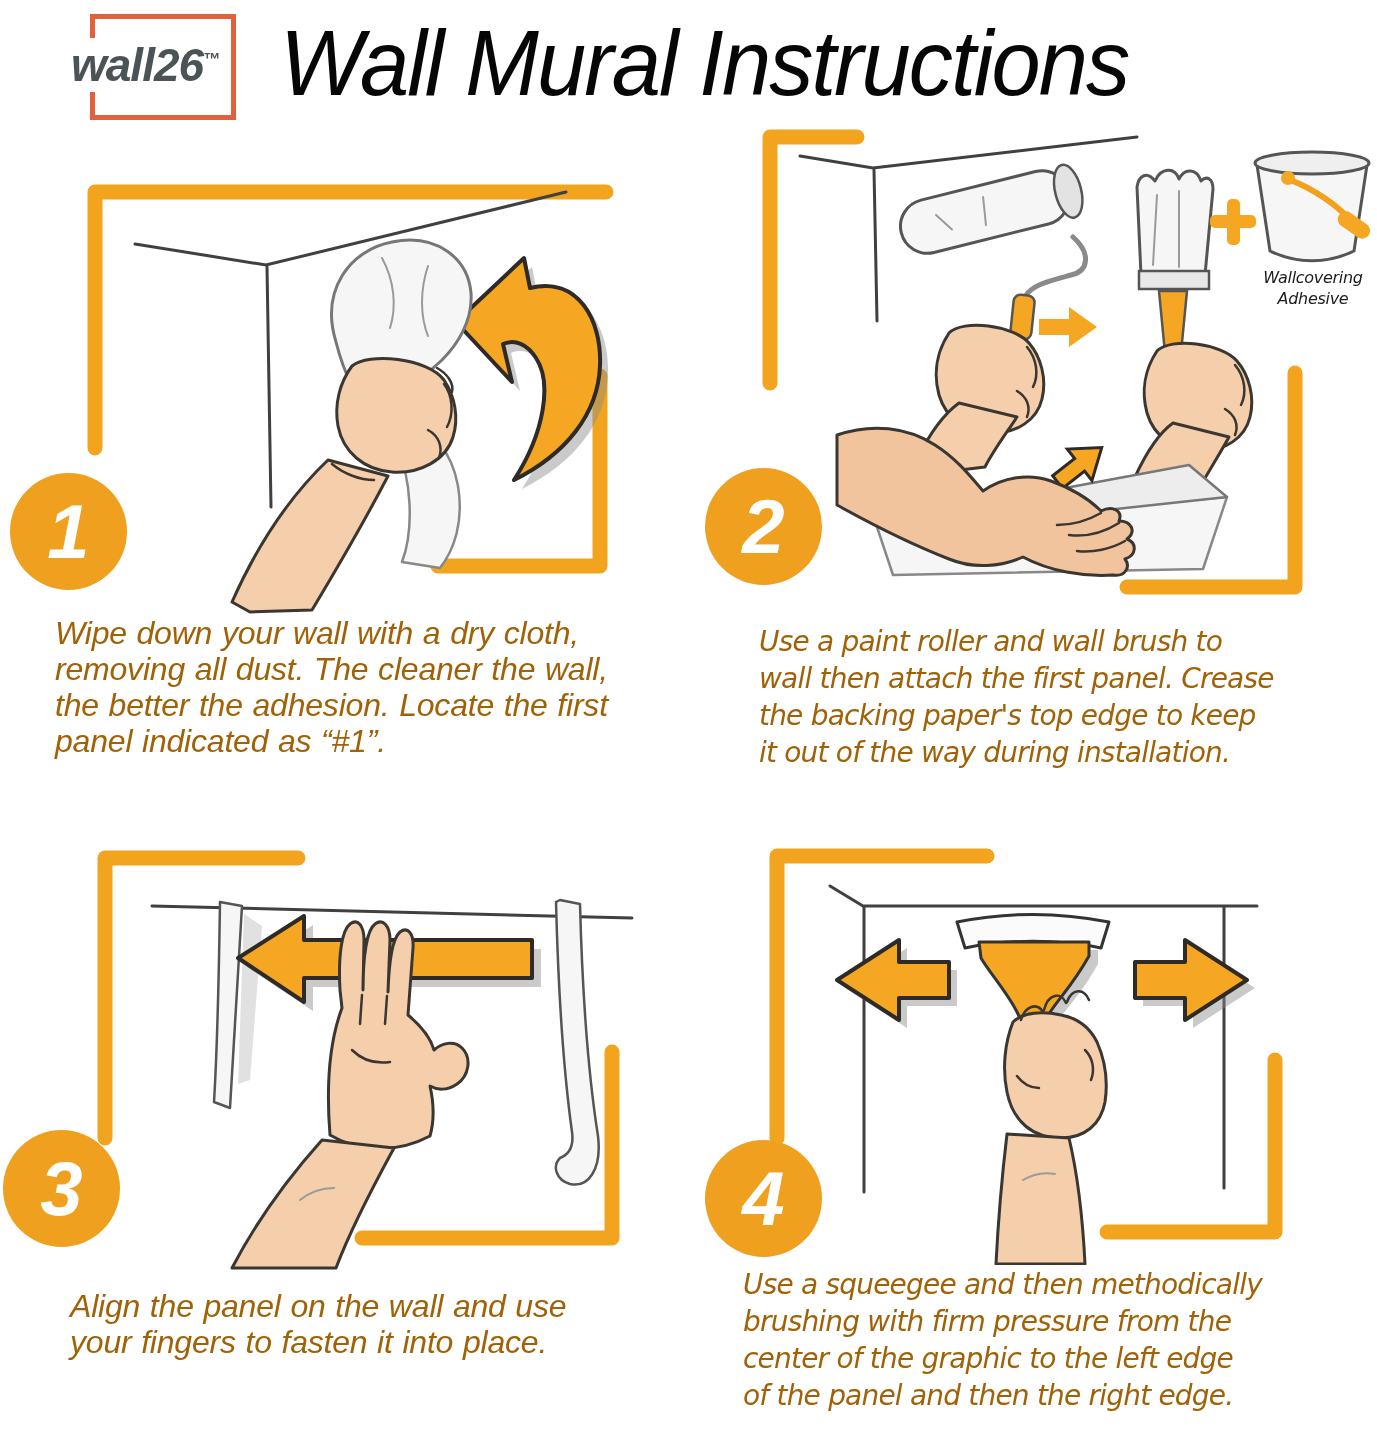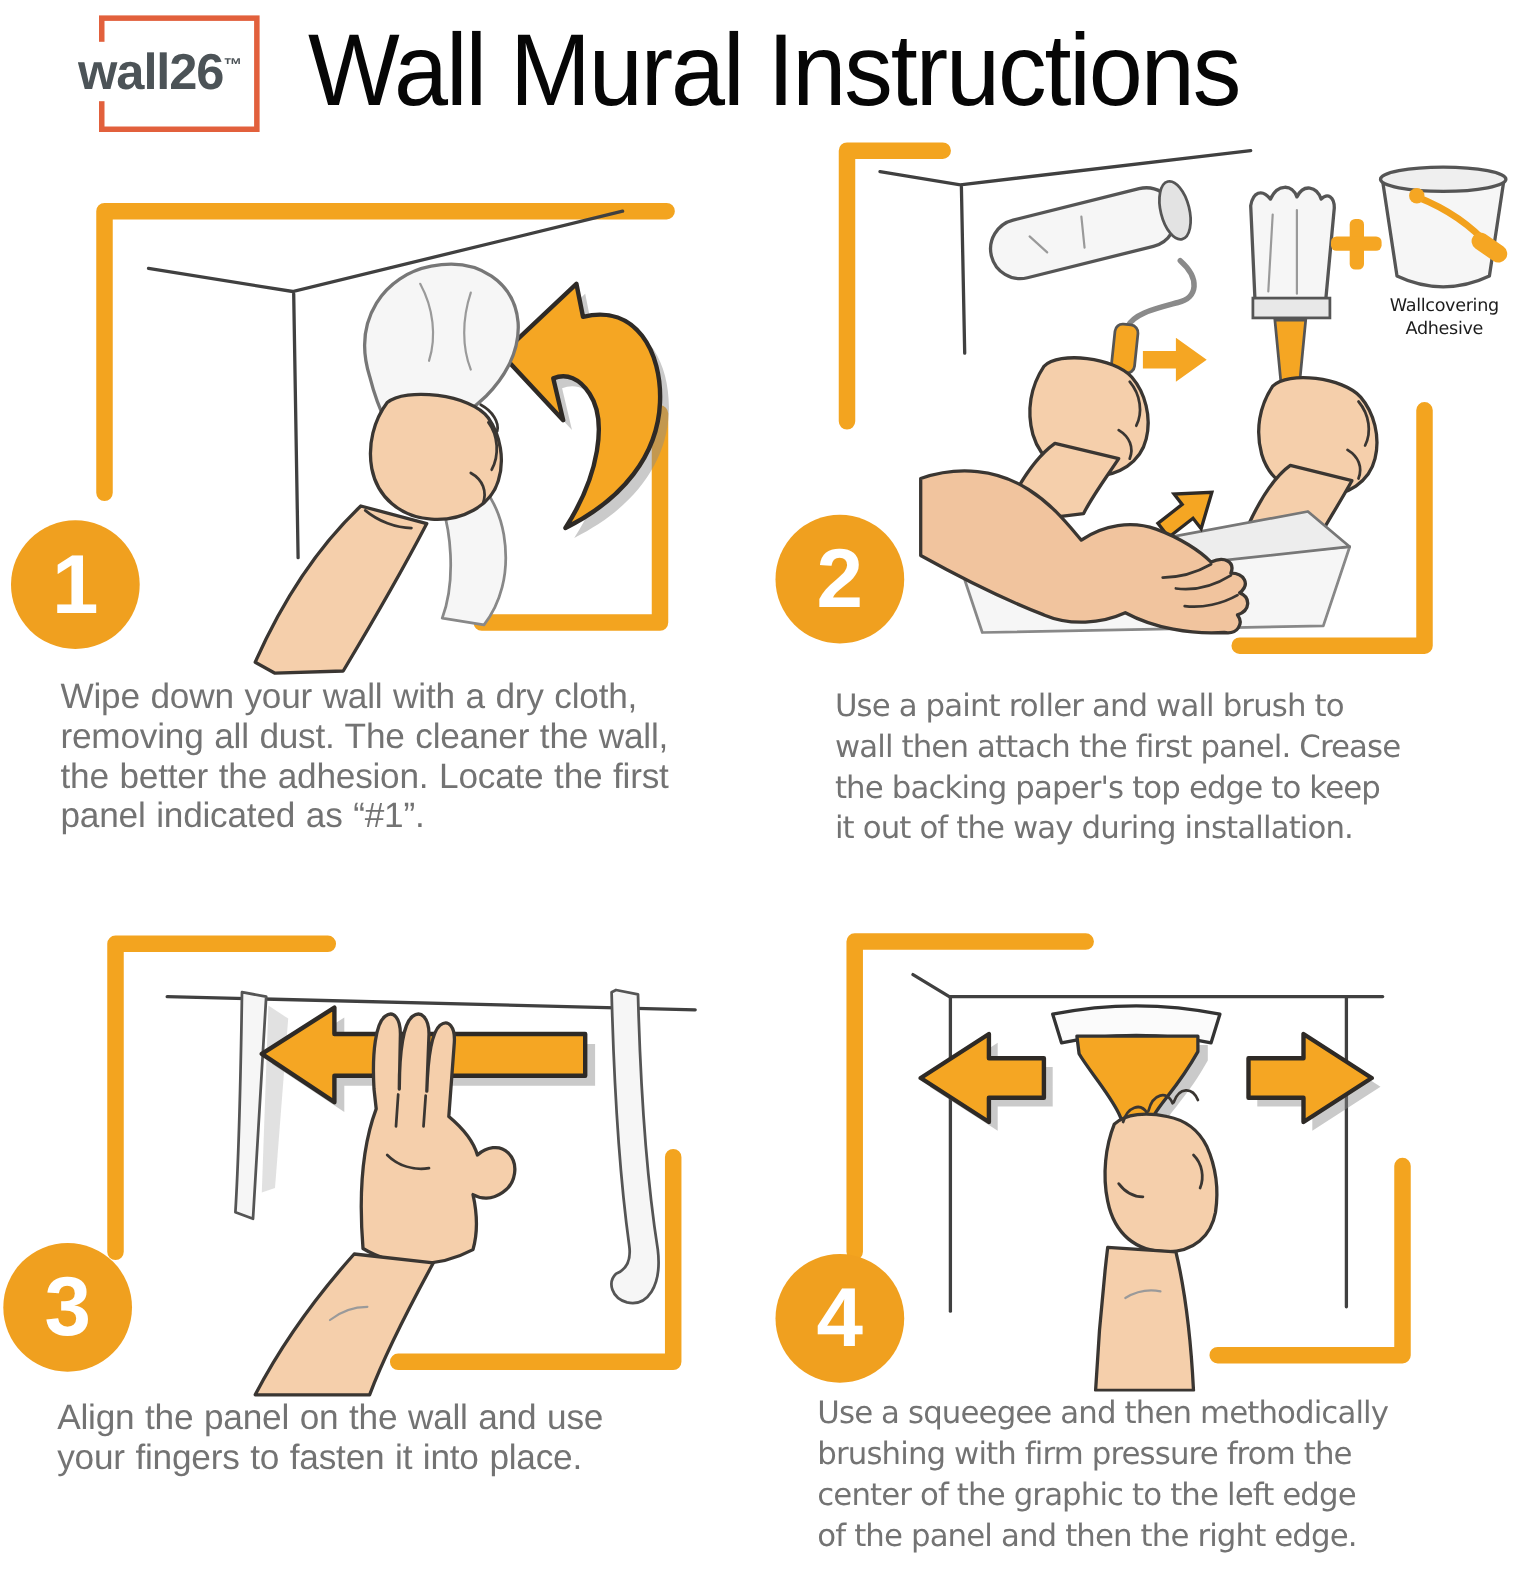"wall26™" .page { font-style: none -> italic }
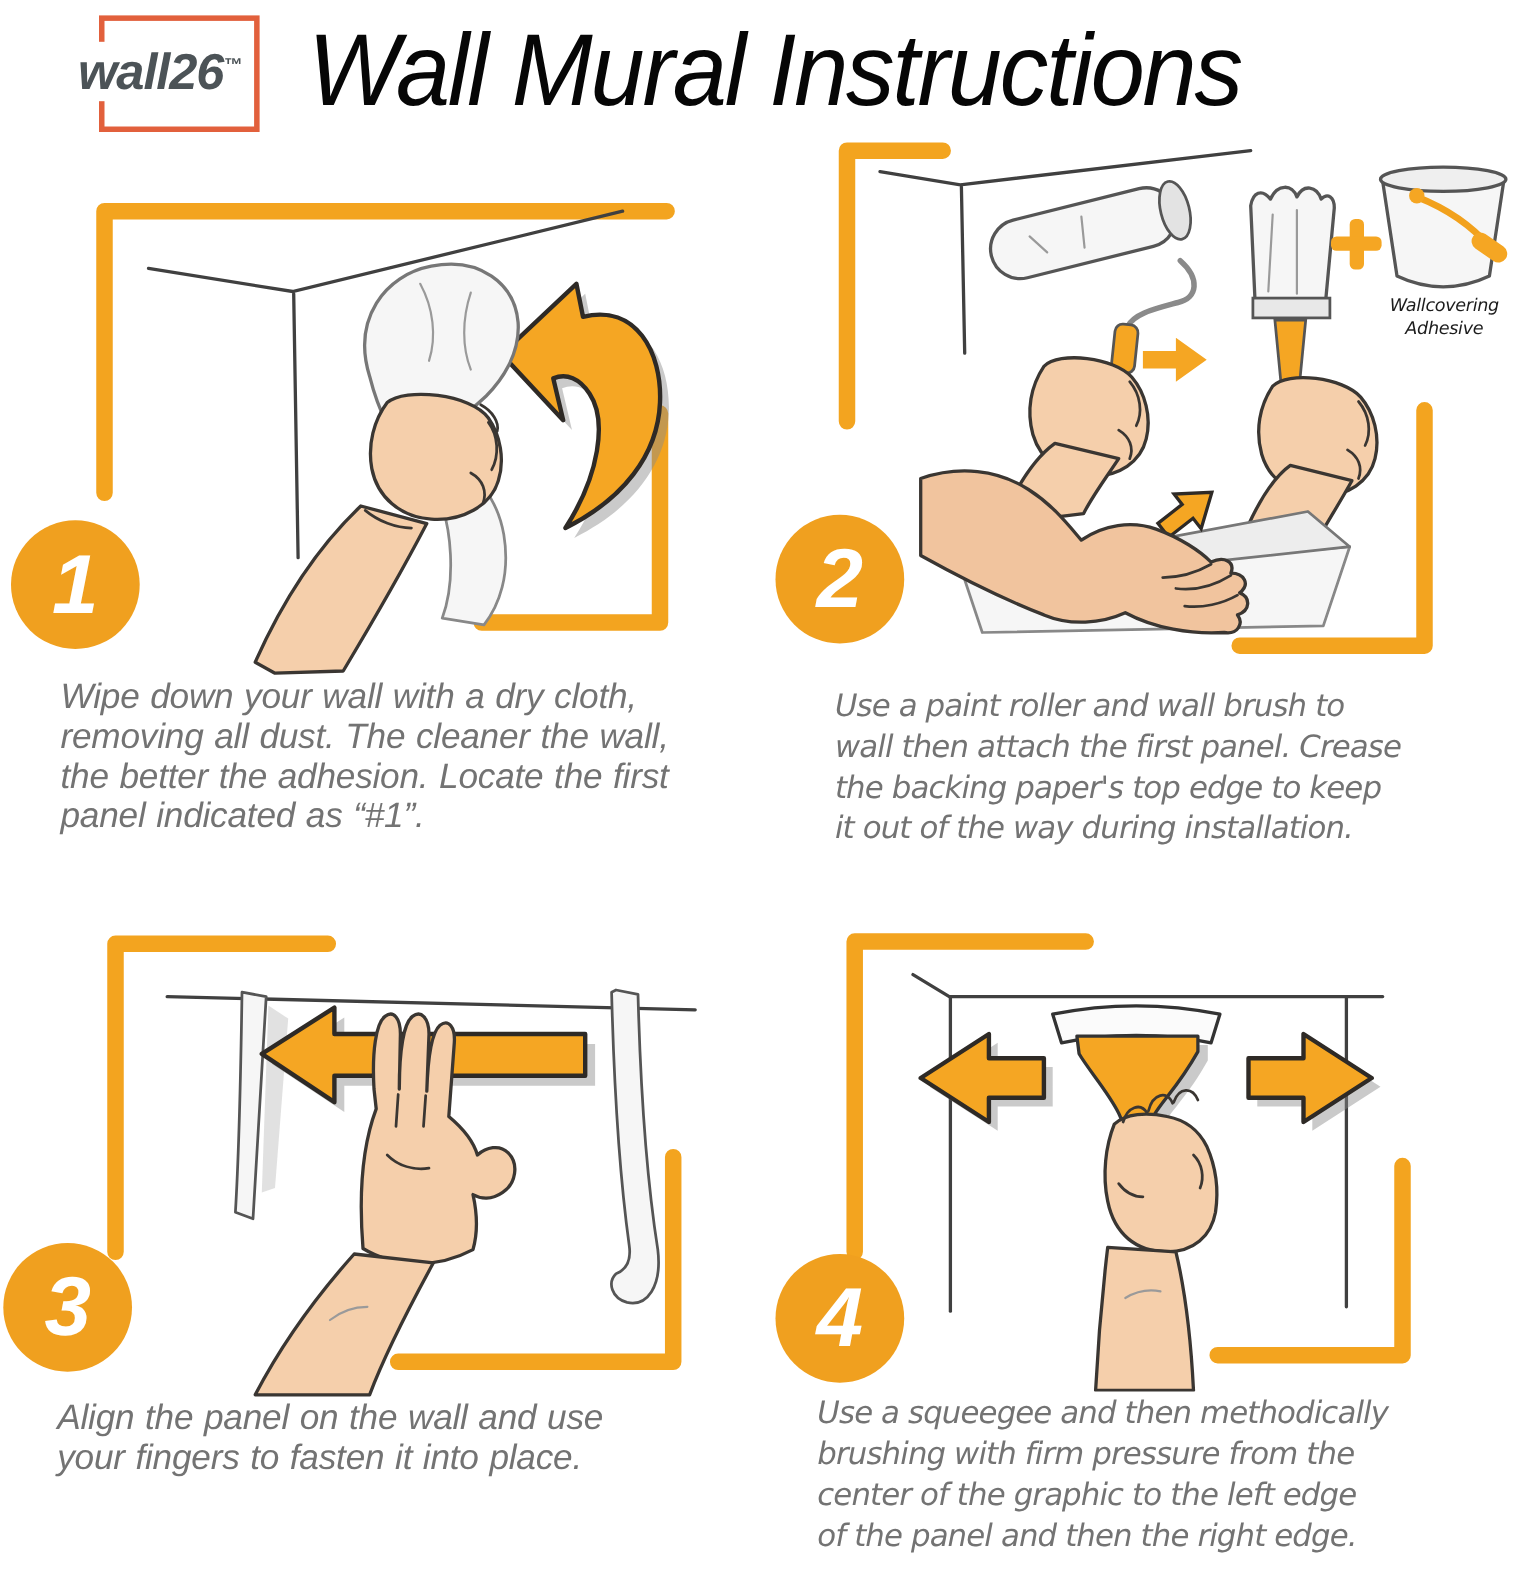"Wipe down your wall with" .step-text { color: #737373 -> #a16207 }
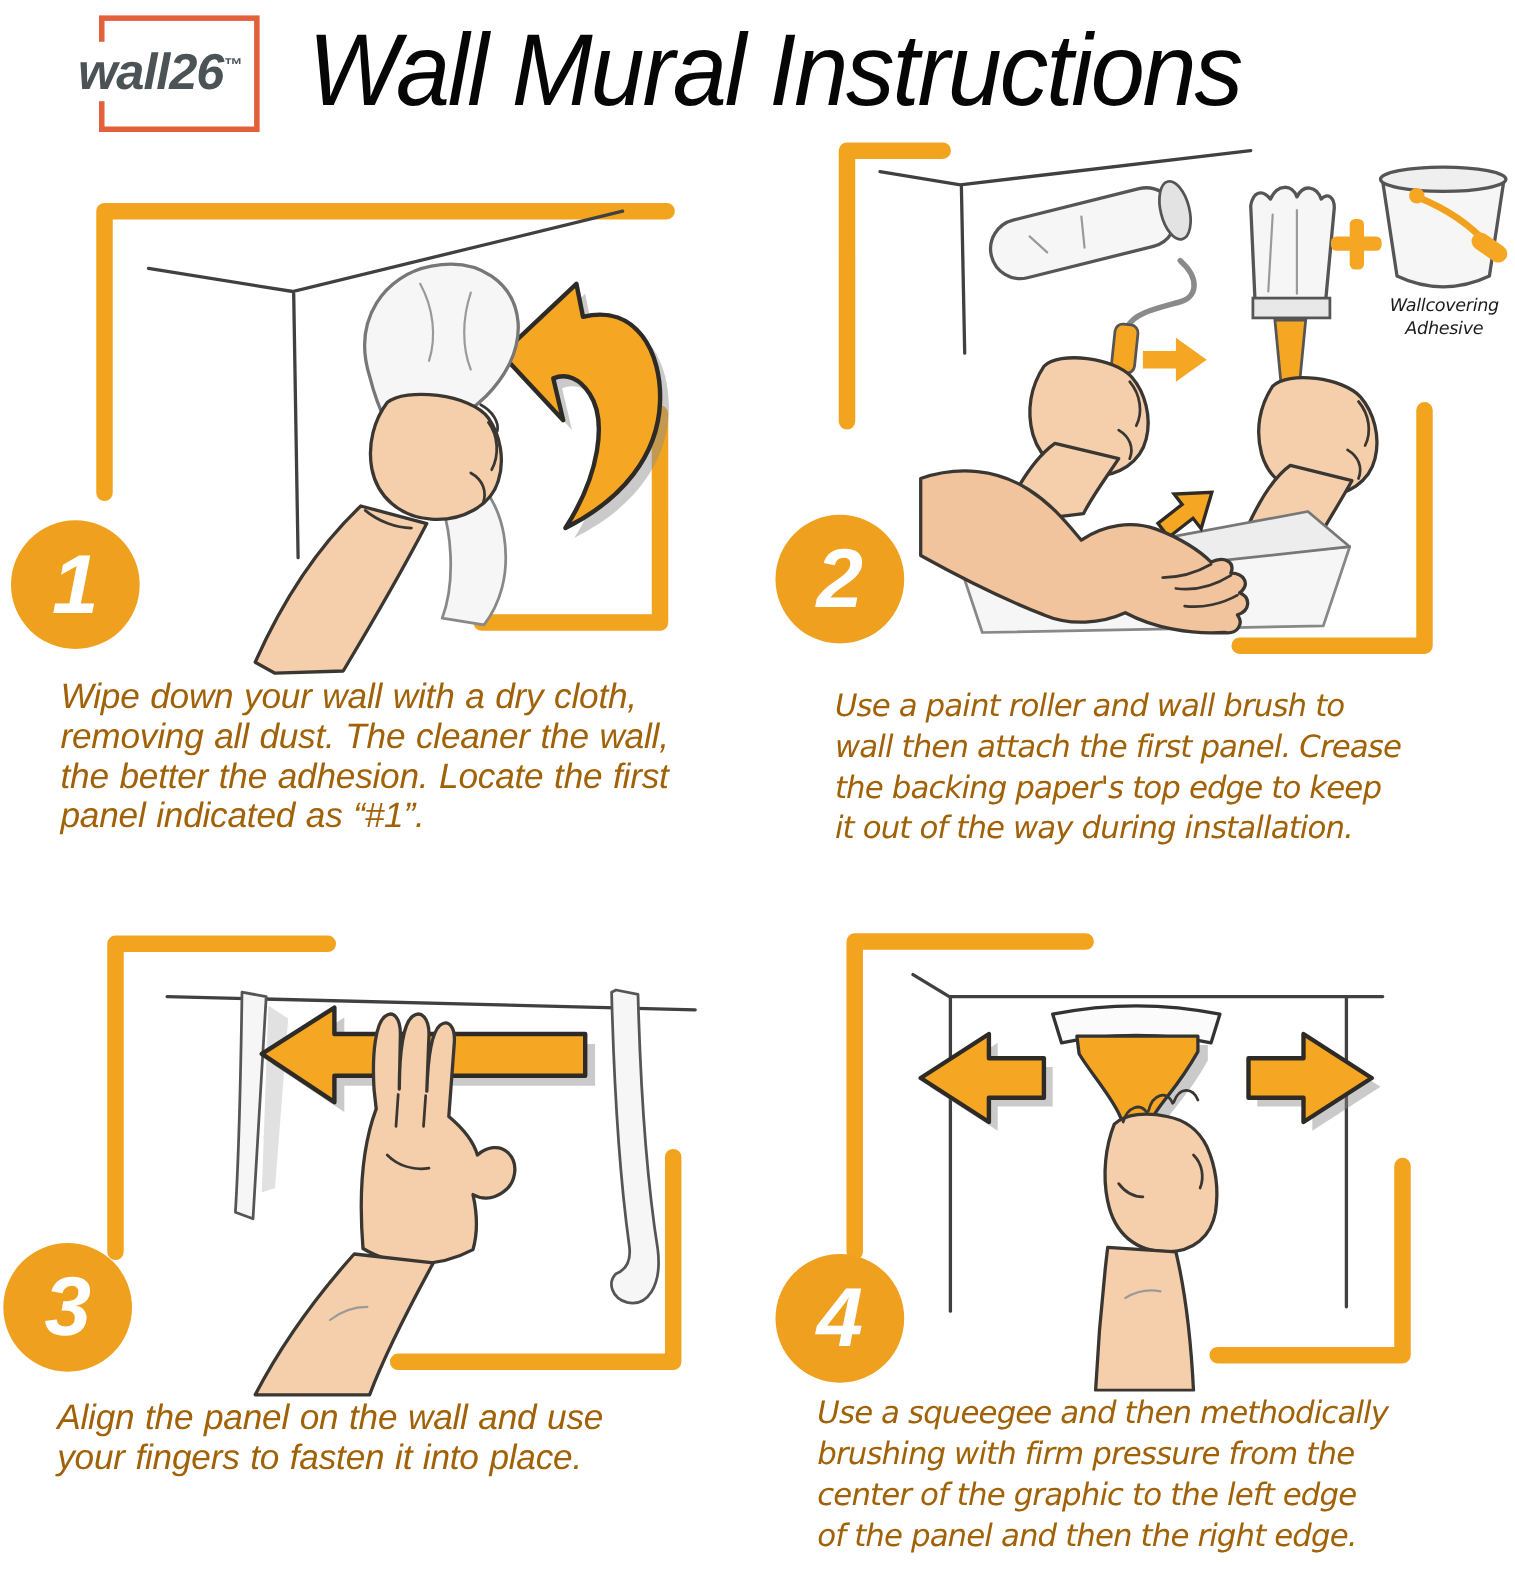"Align the panel on the" p.step-text { margin: 0 -> 18px }
